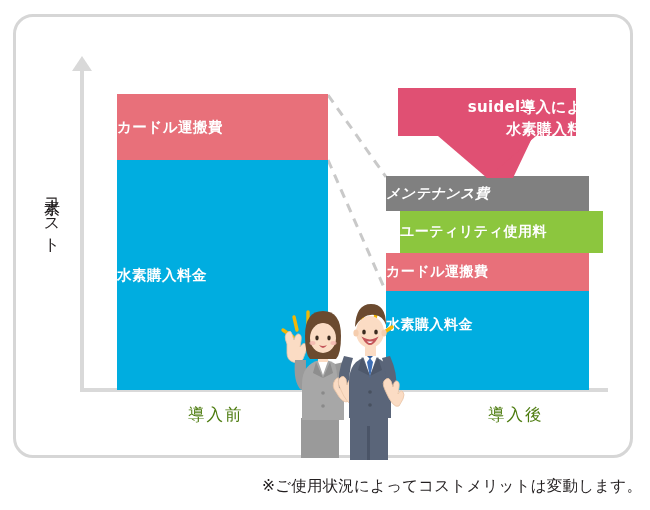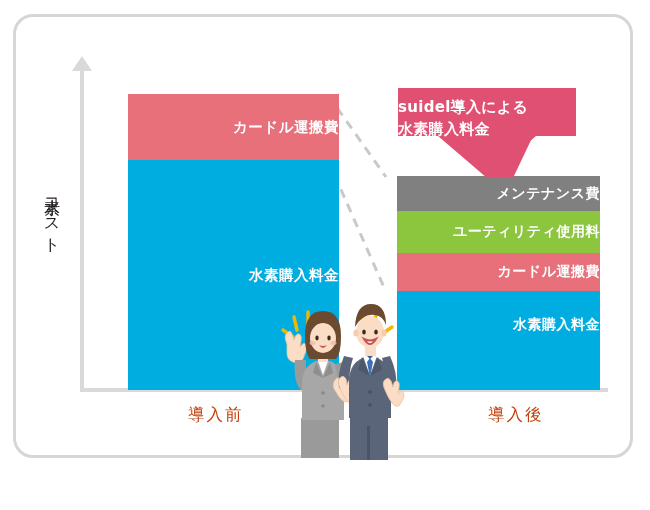"suidel導入による" .callout-text { padding-left: none -> 24px; text-align: left -> right }
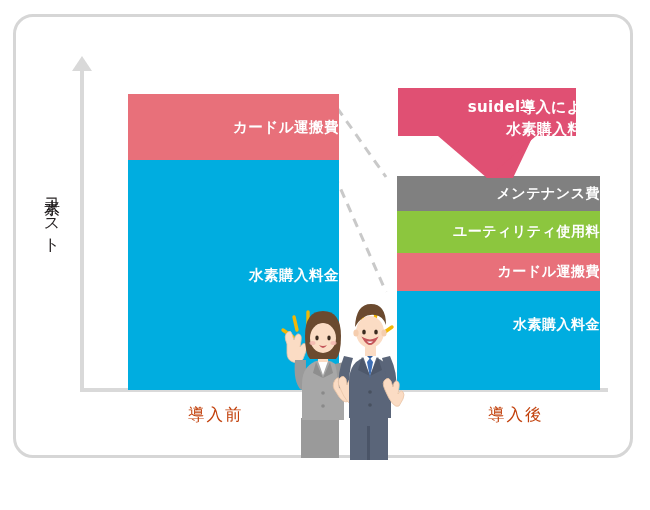"カードル運搬費" .seg { justify-content: flex-end -> flex-start; left: 12px -> 1px }
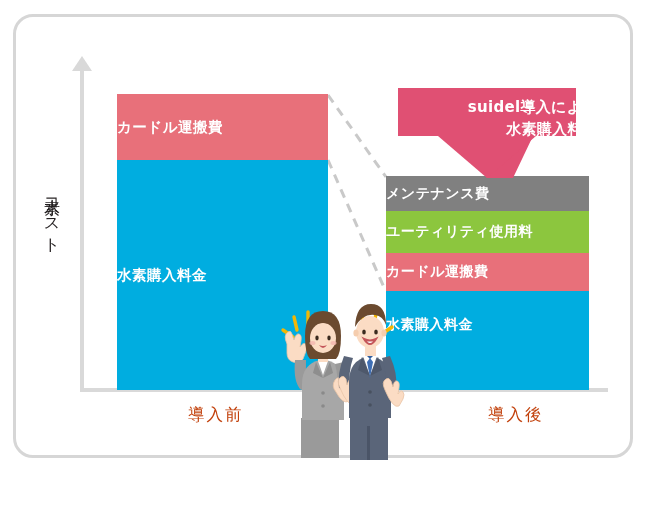"メンテナンス費" div.seg { font-style: none -> italic }
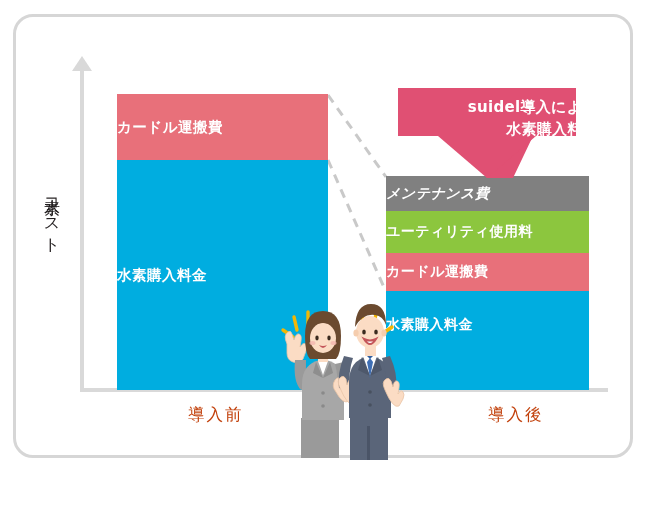"ユーティリティ使用料" div.seg { margin-left: none -> 14px }
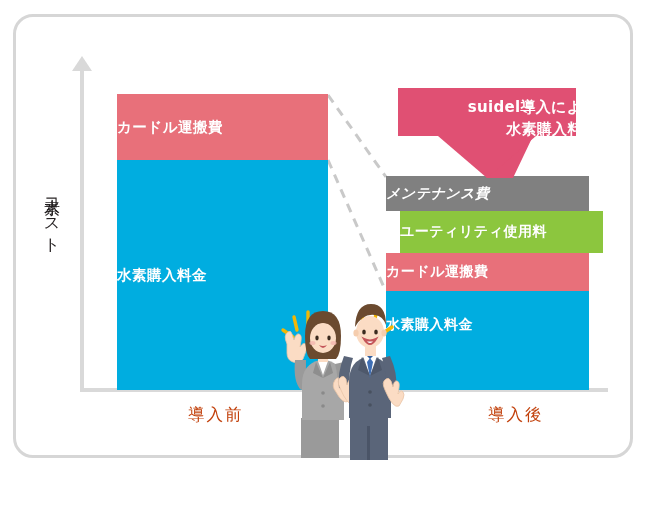"導入前" .tick-label { color: #c2410c -> #4d7c0f }
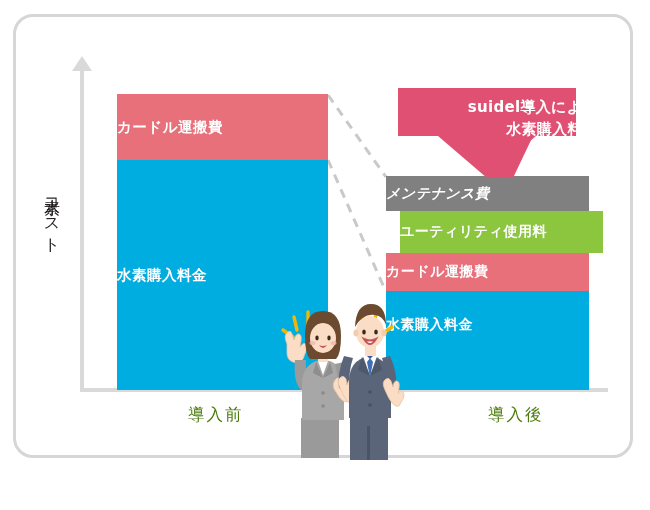"※ご使用状況によってコストメリットは変動します。" div.footnote { html: none -> <div>※ご使用状況によってコストメリットは変動します。</div> }
